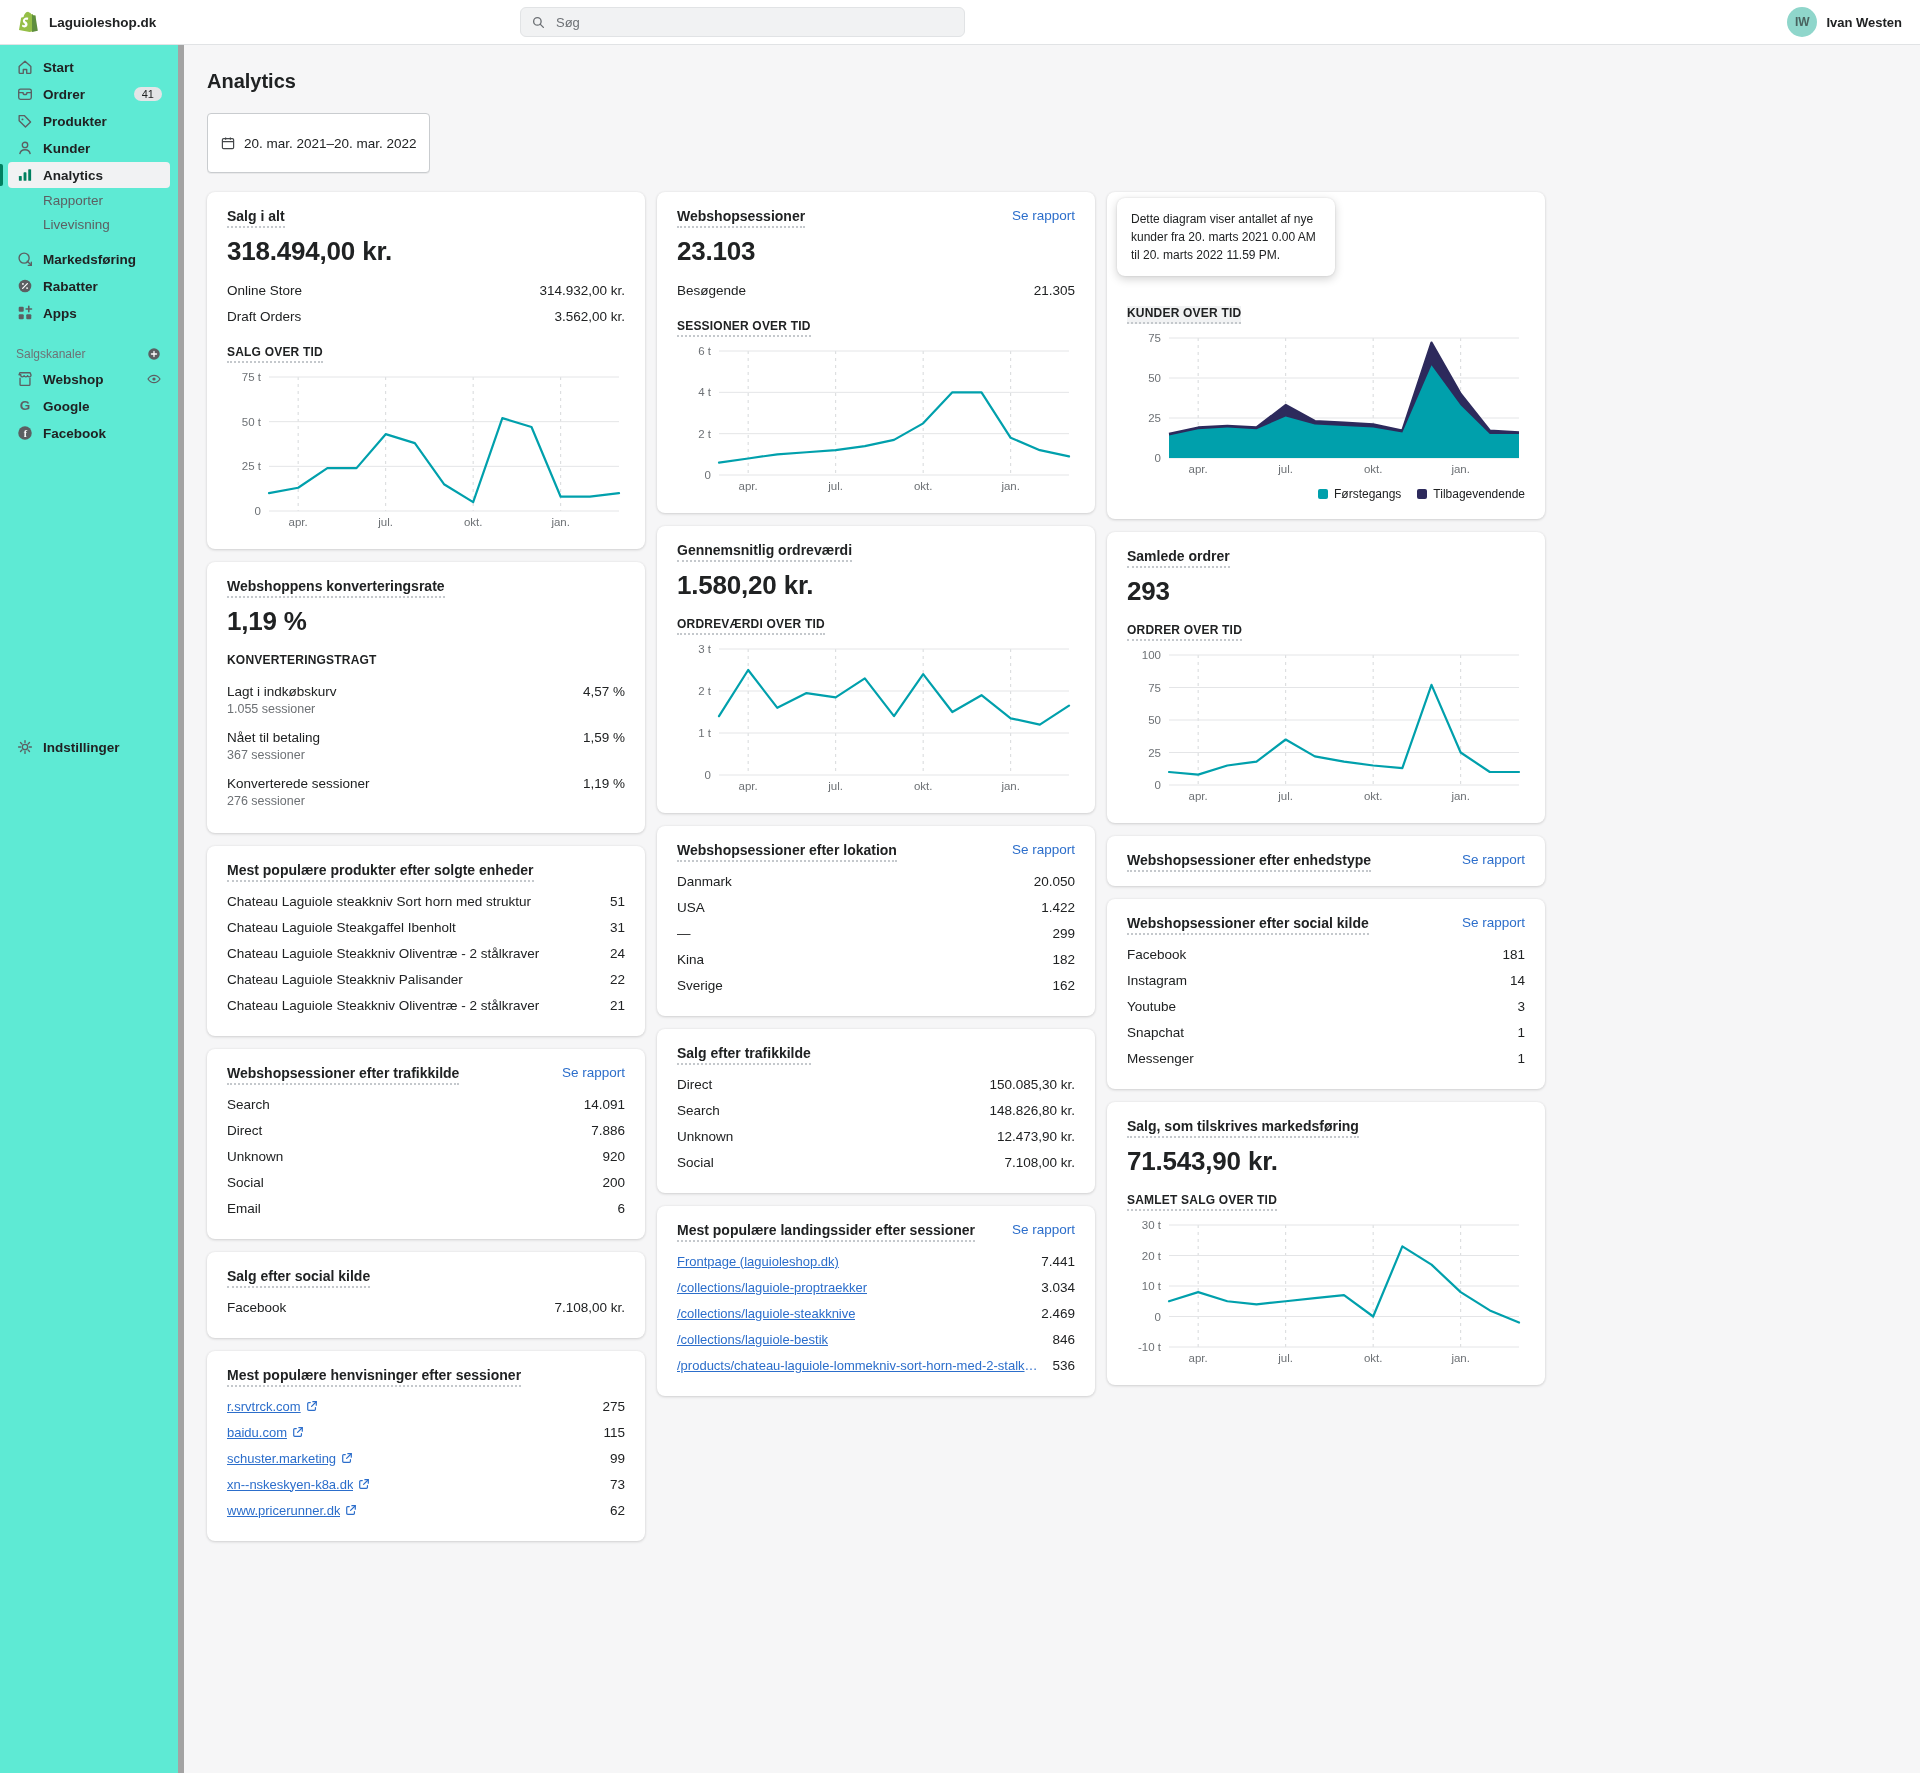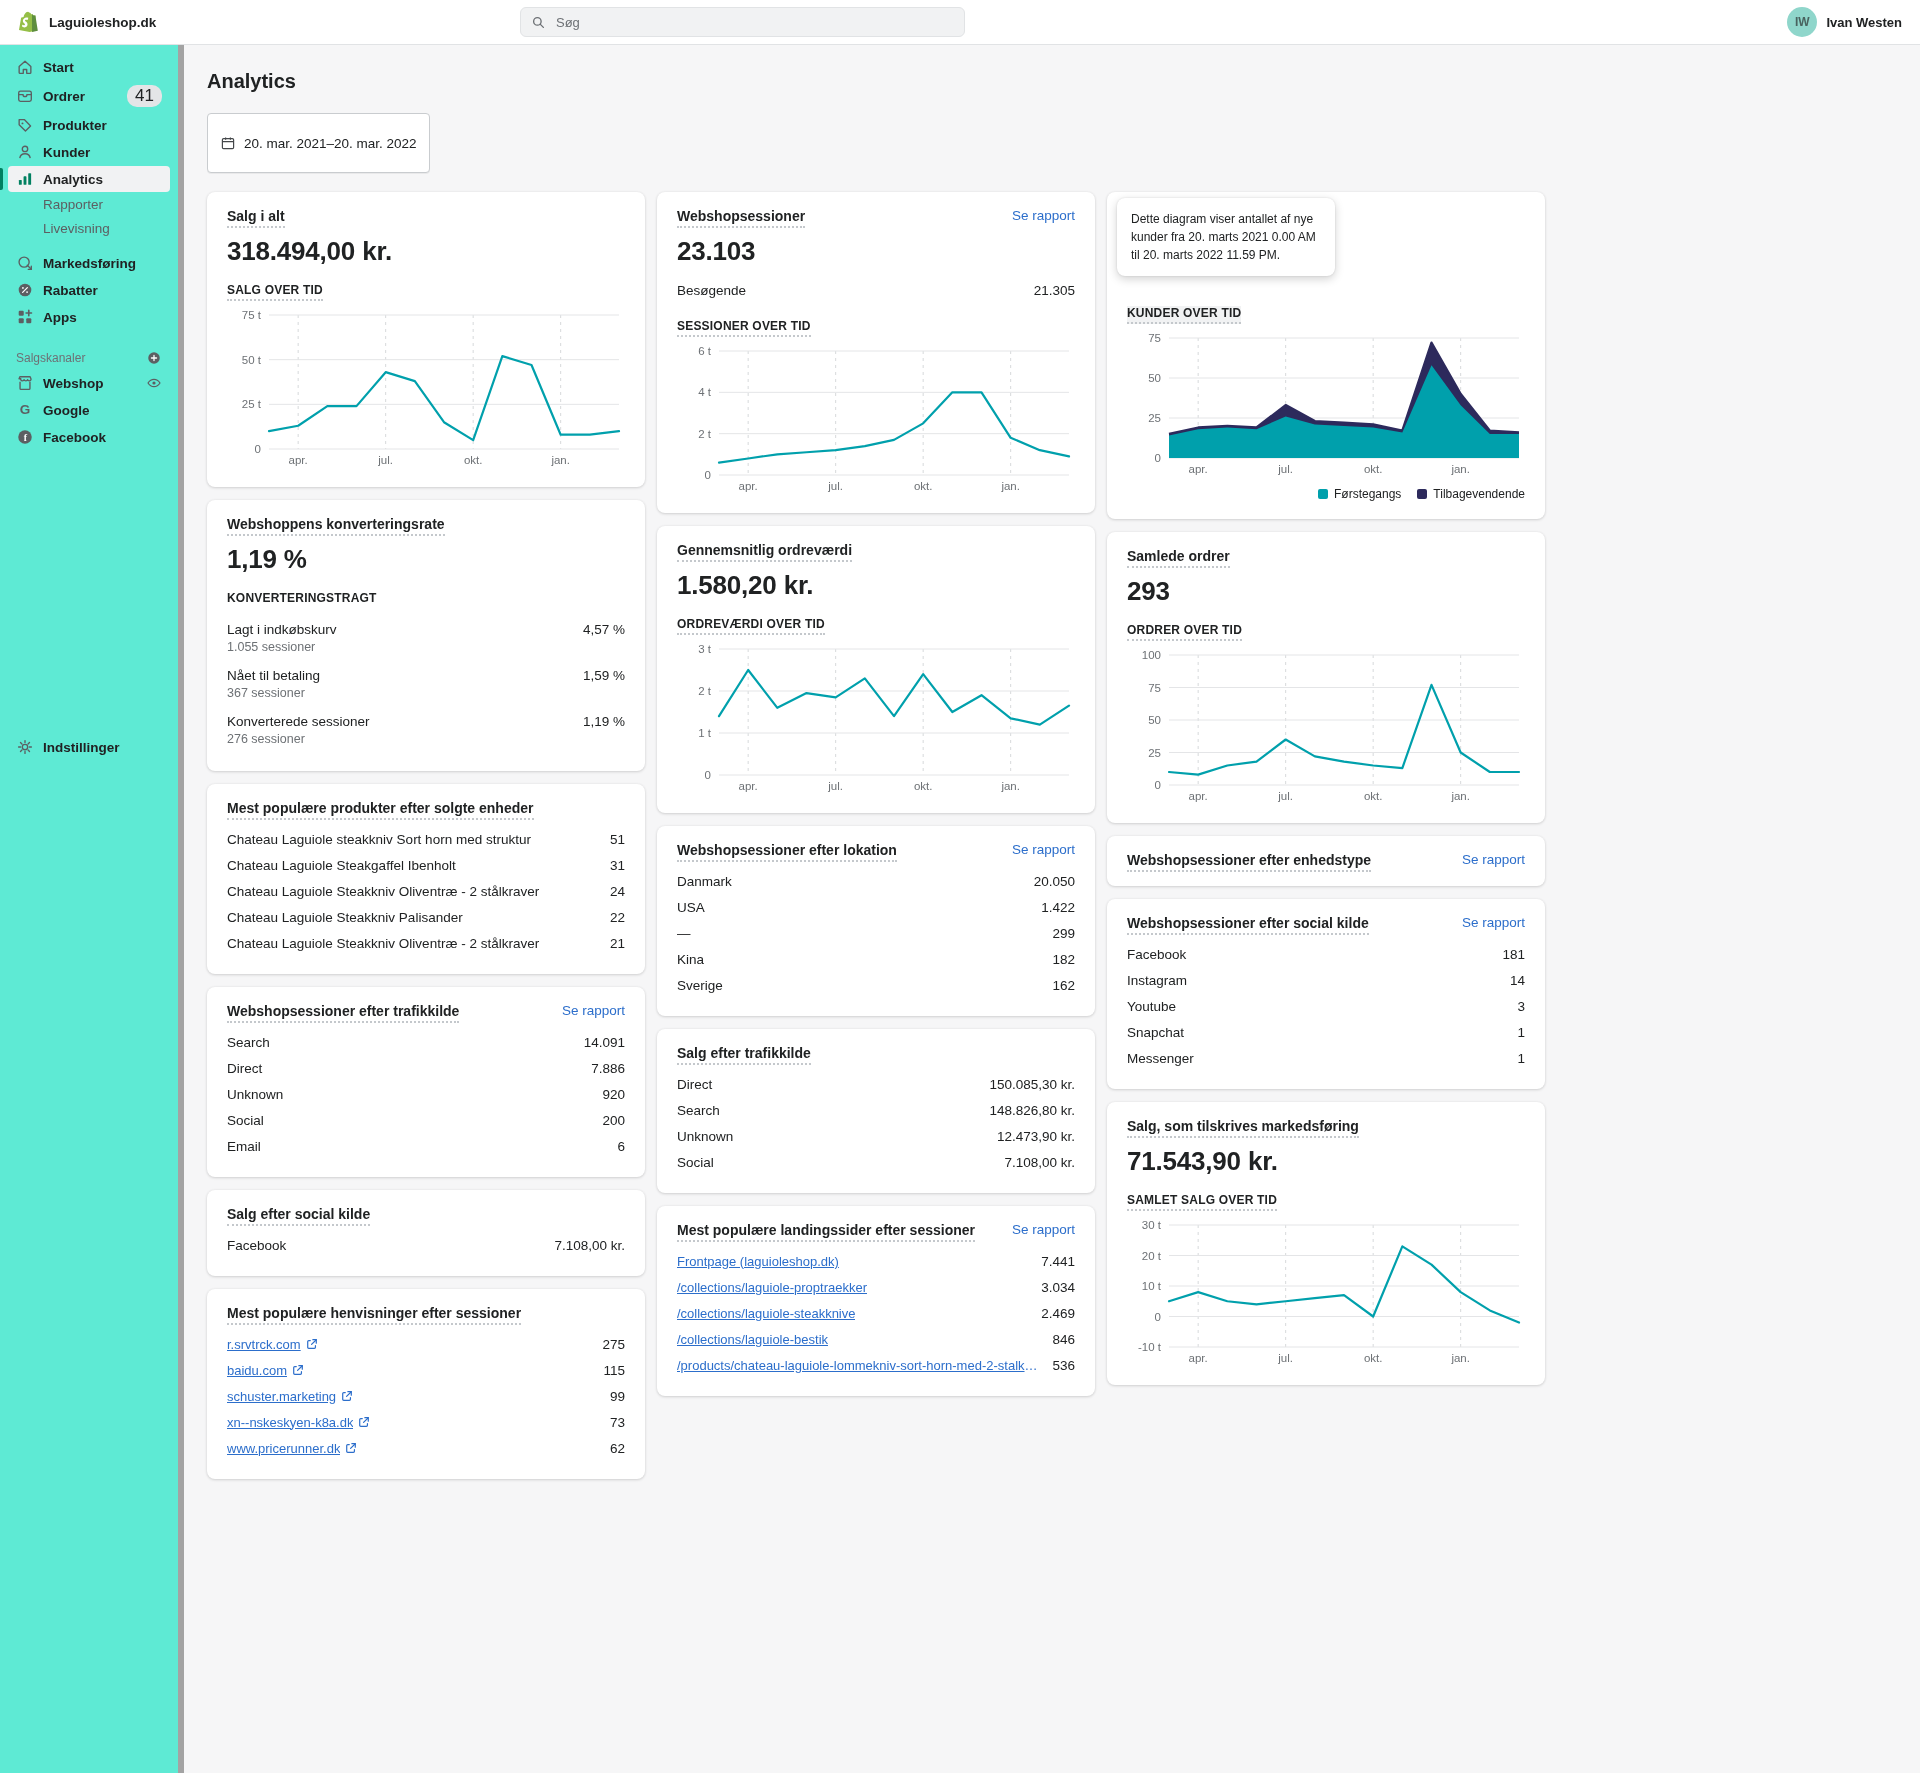"41" .badge { font-size: 17px -> 11px }
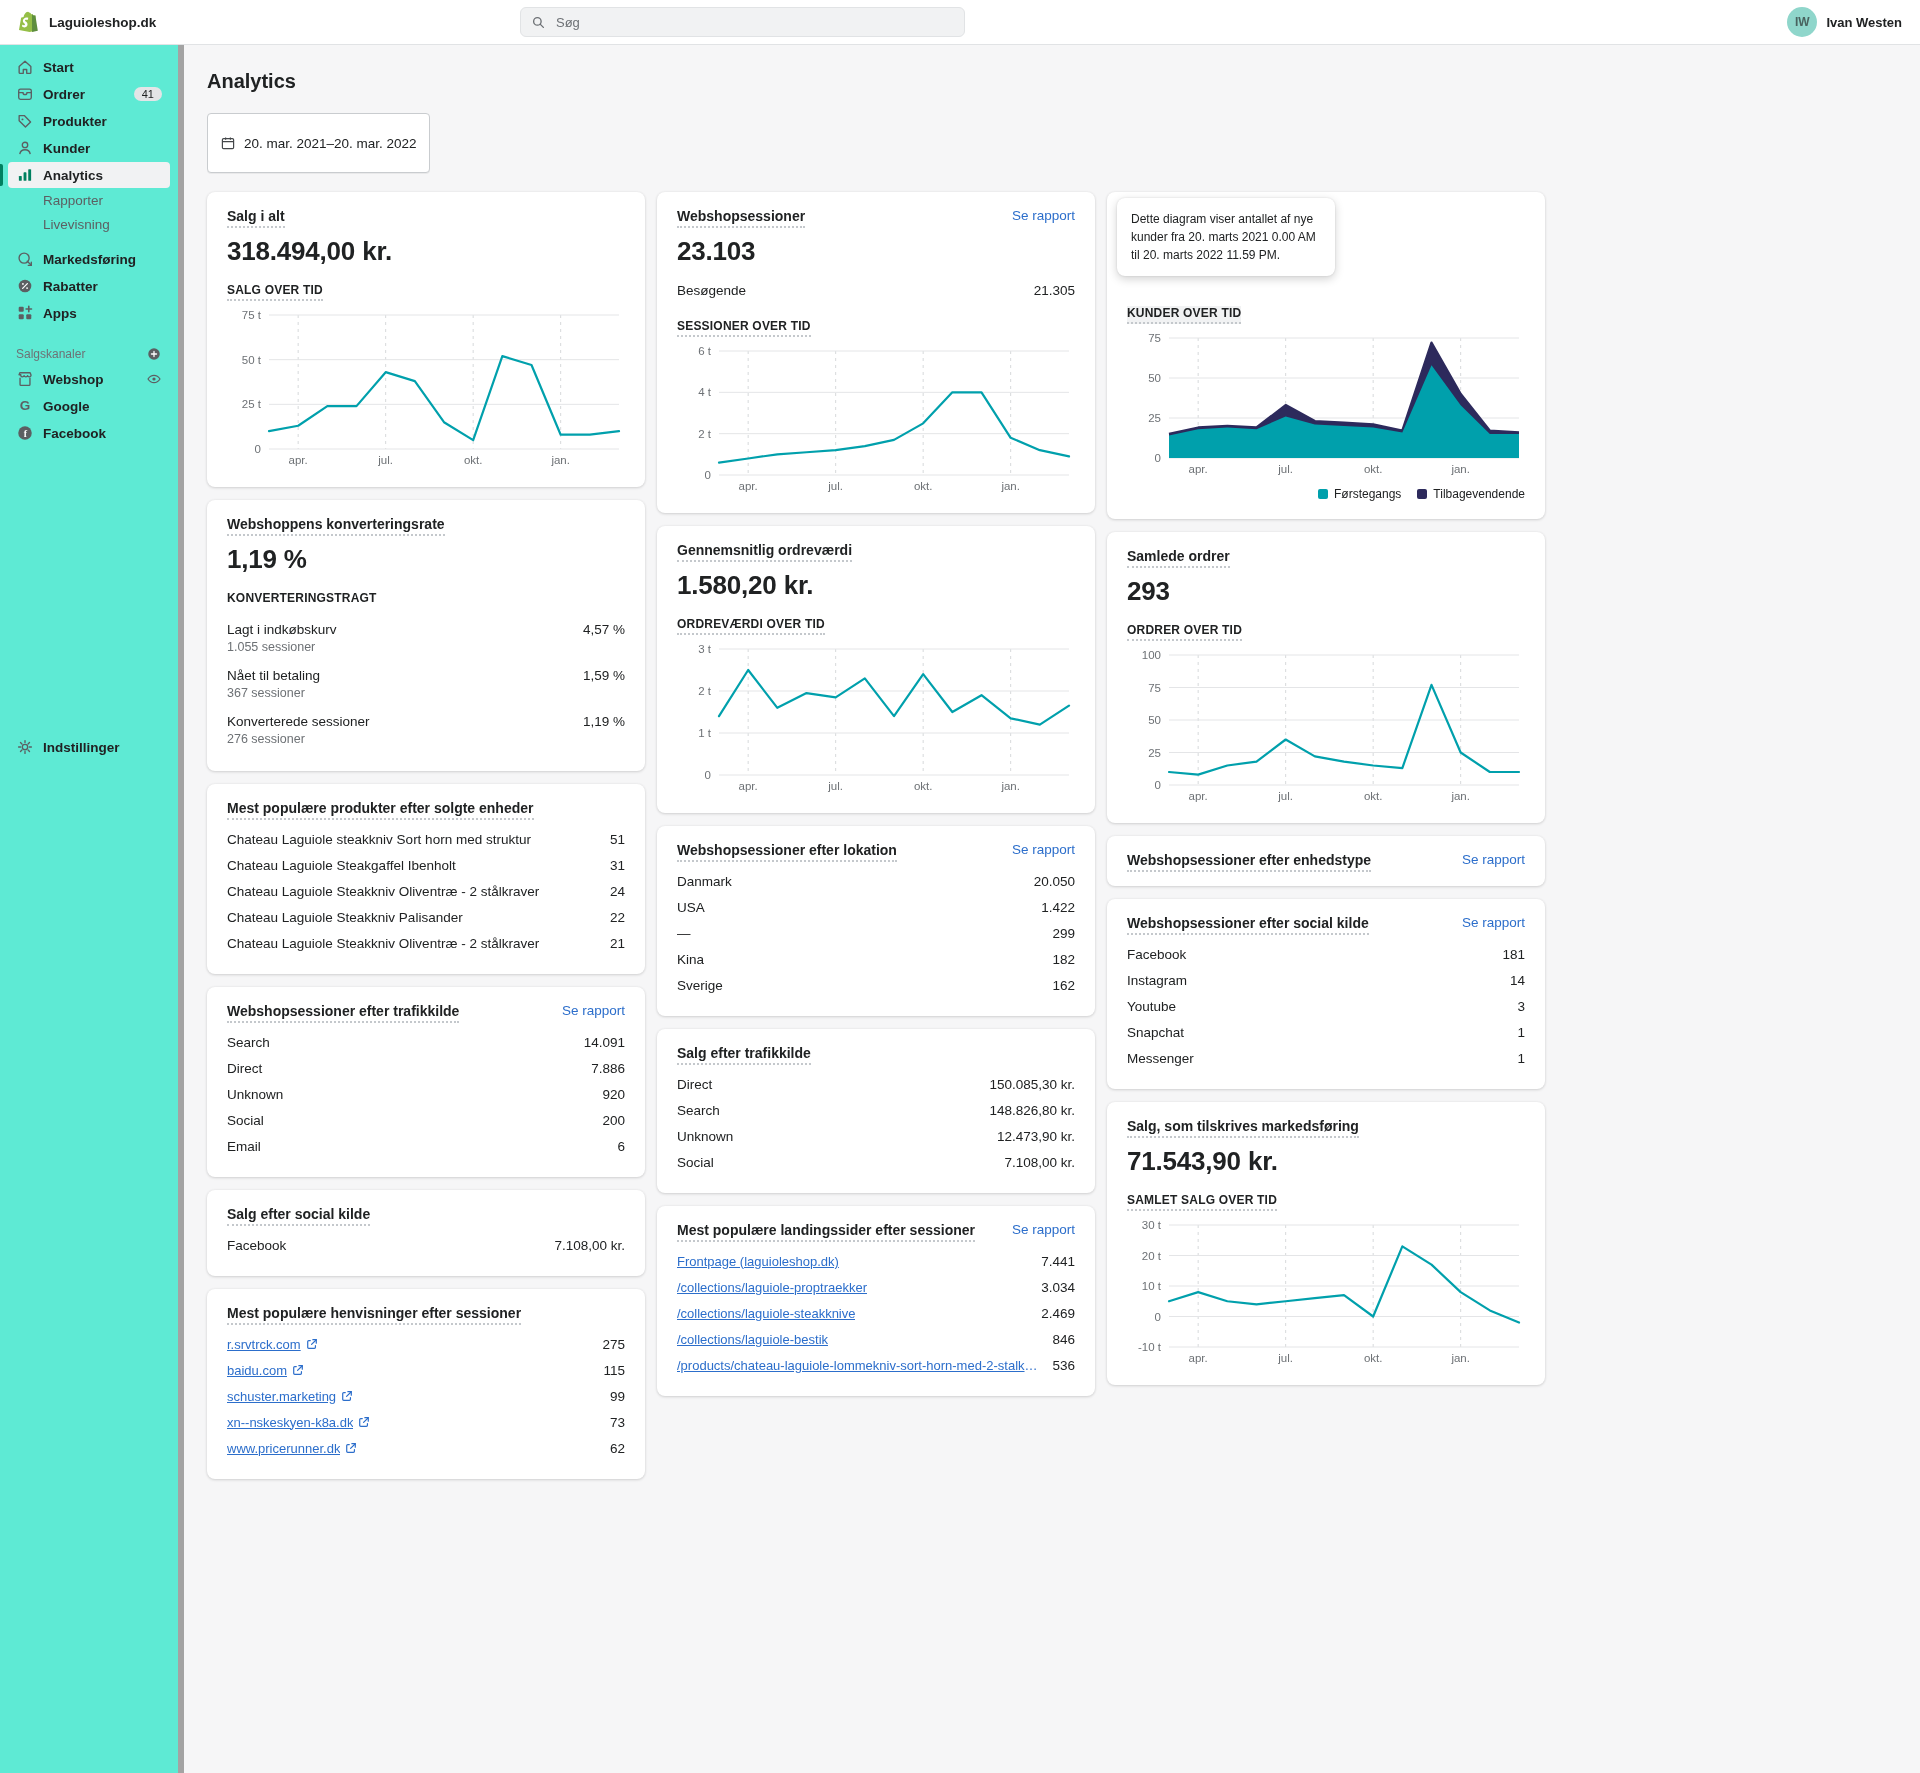"Online Store" div.rows { html: none -> <div> <div> <span>Online Store</span> <span>314.932,00 kr.</span> </div> <div> <span>Draft Orders</span> <span>3.562,00 kr.</span> </div> </div> }
